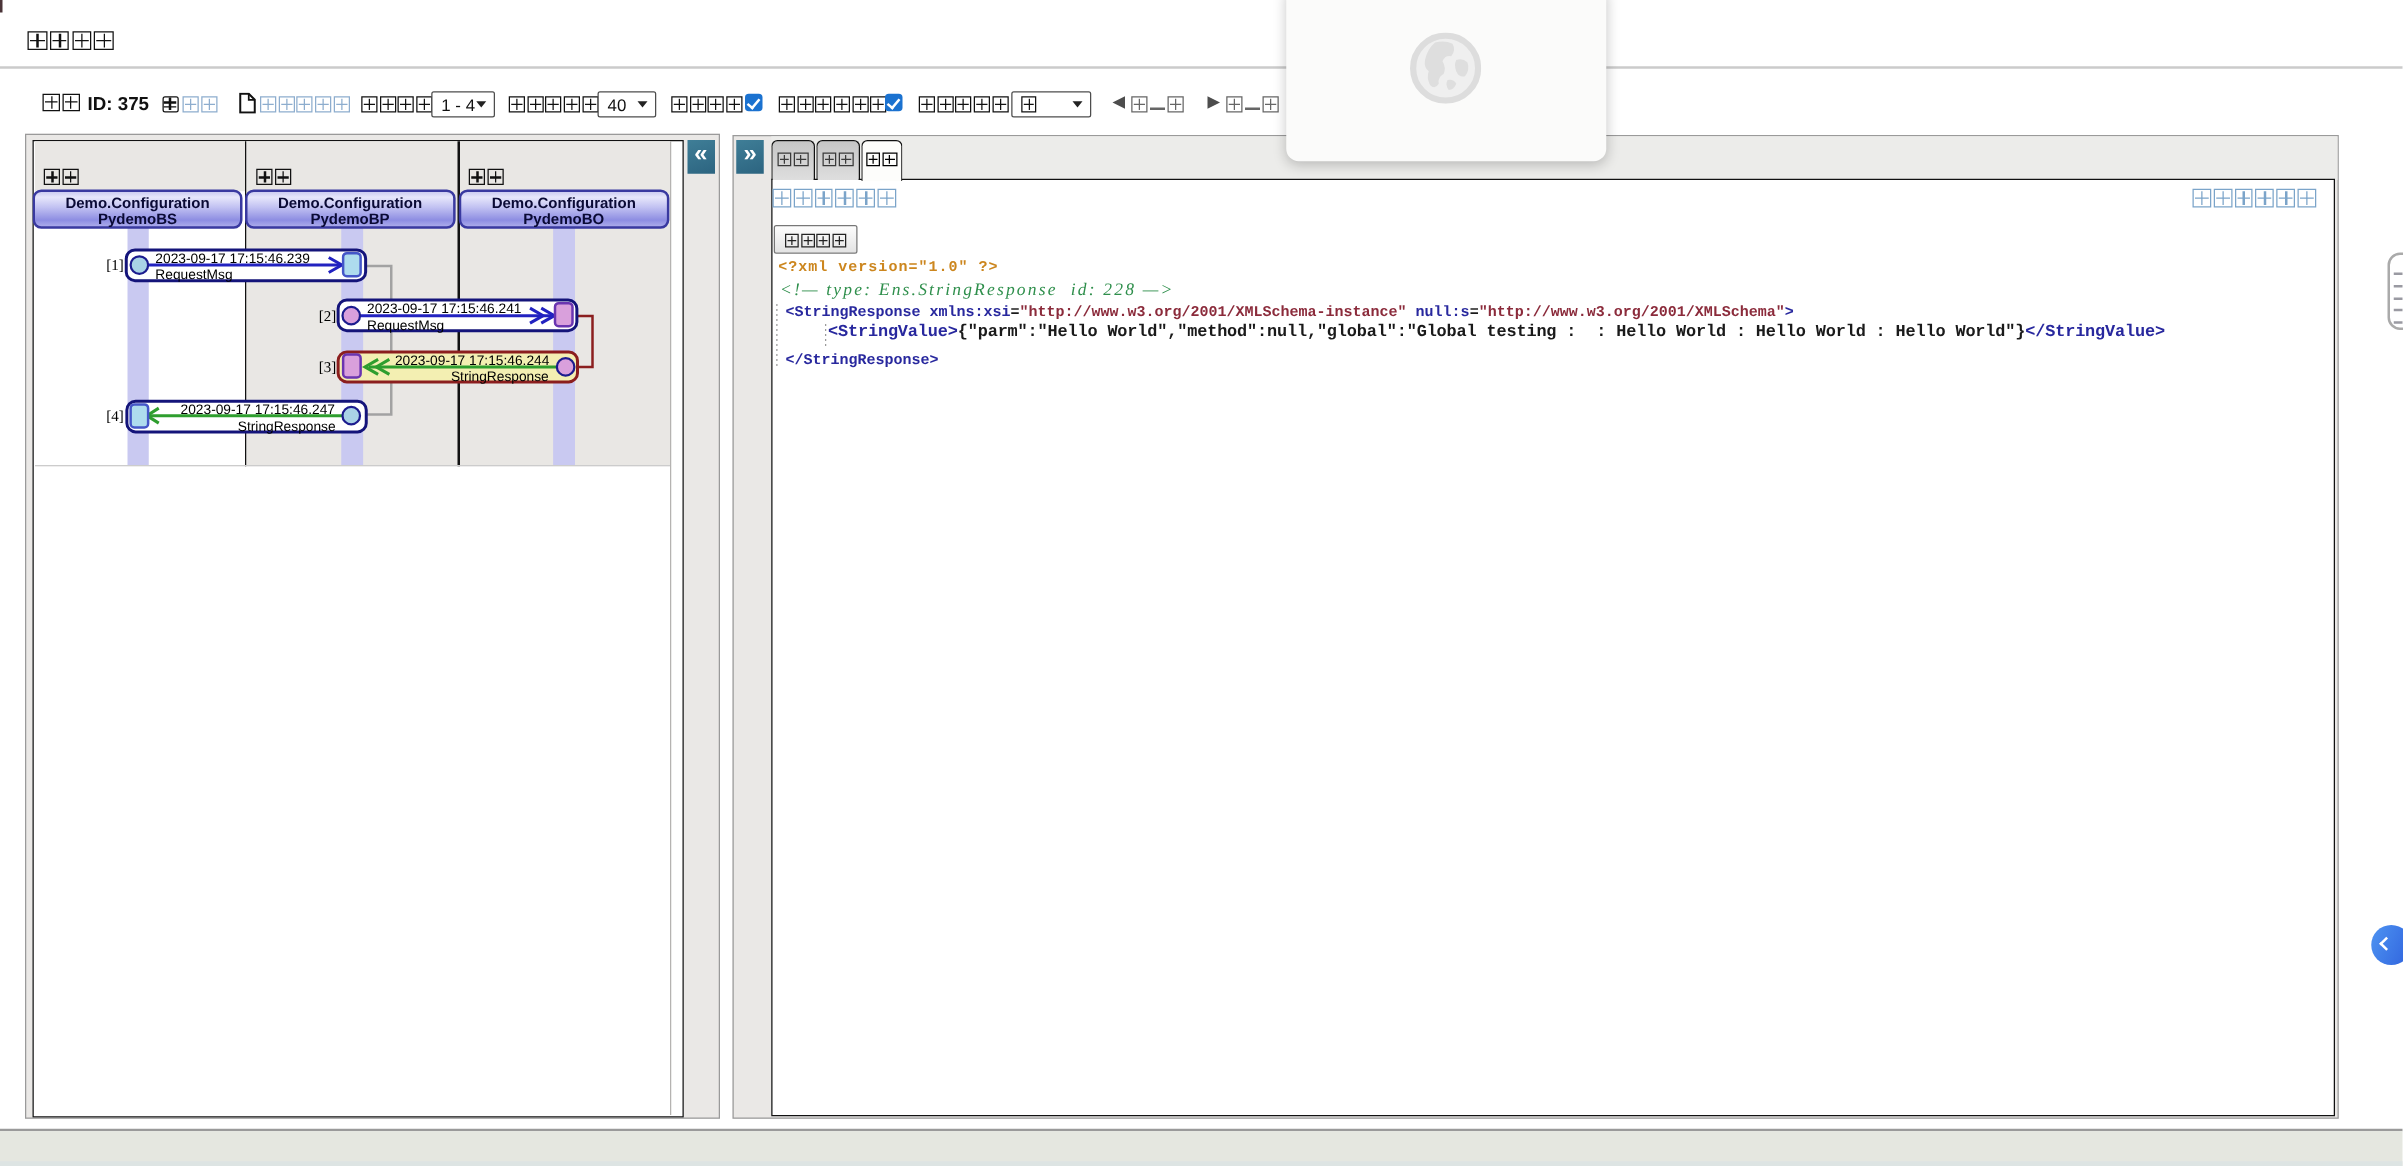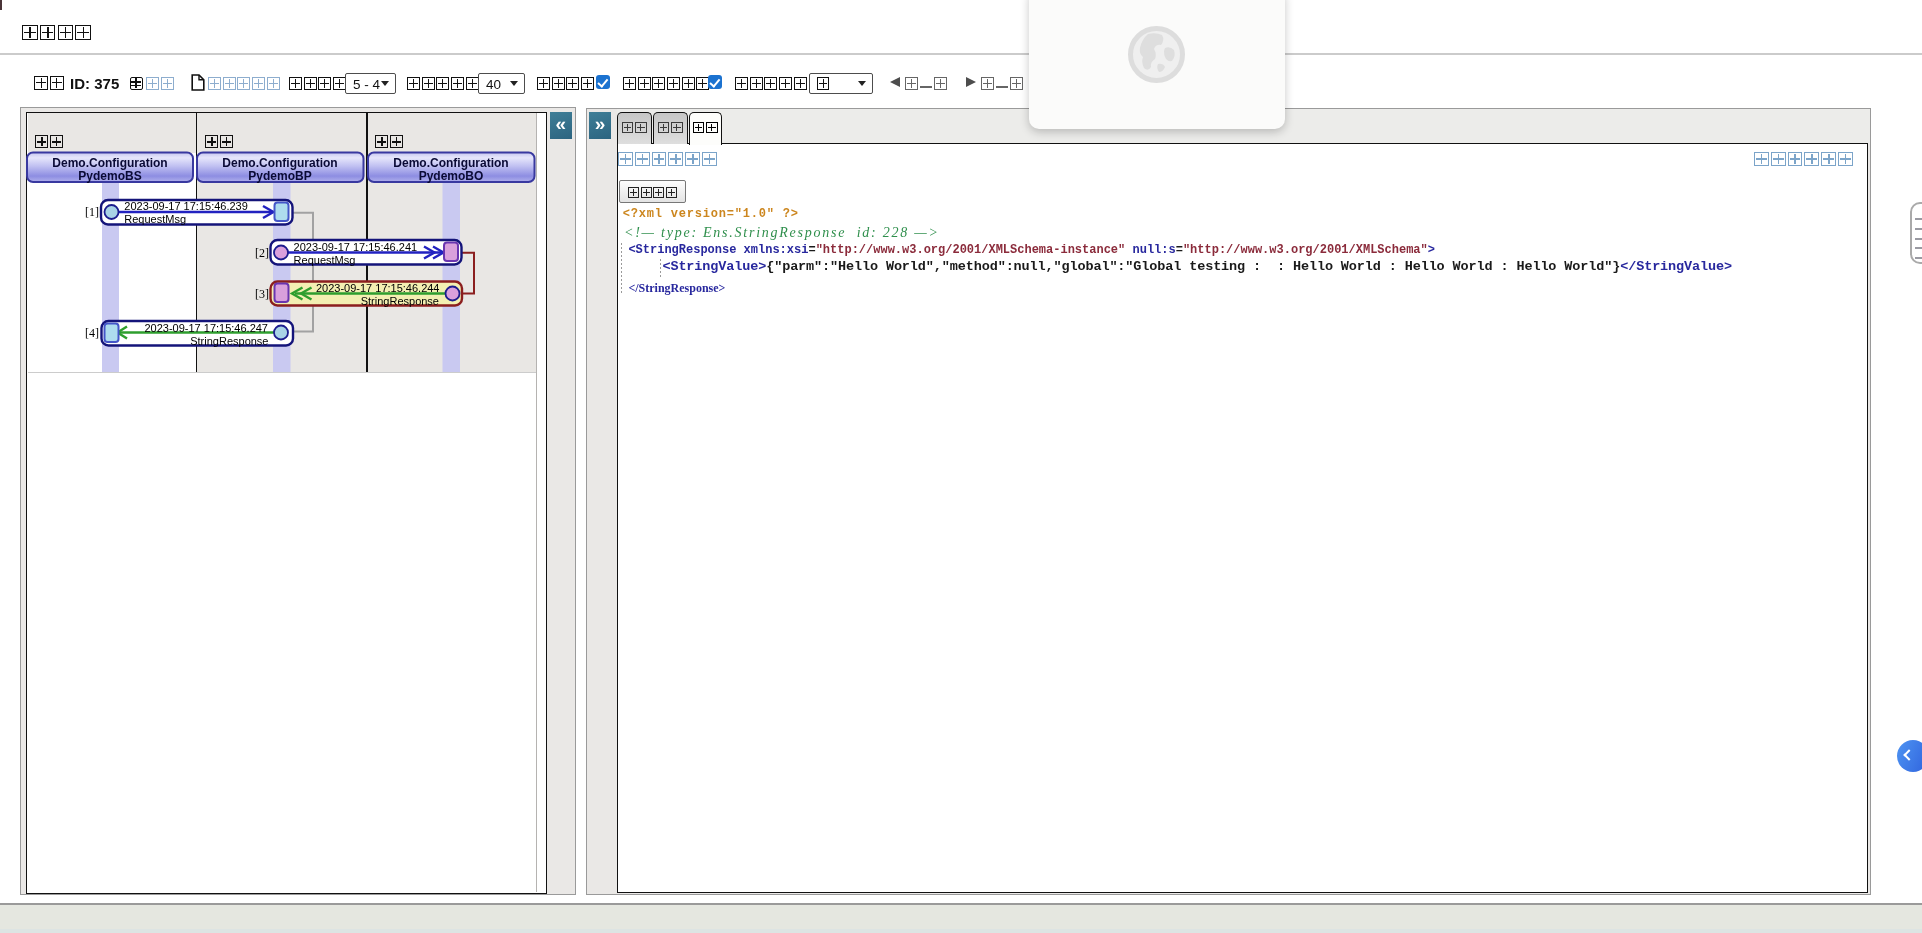"5 - 4" span.tx { text: 5 -> 1 }
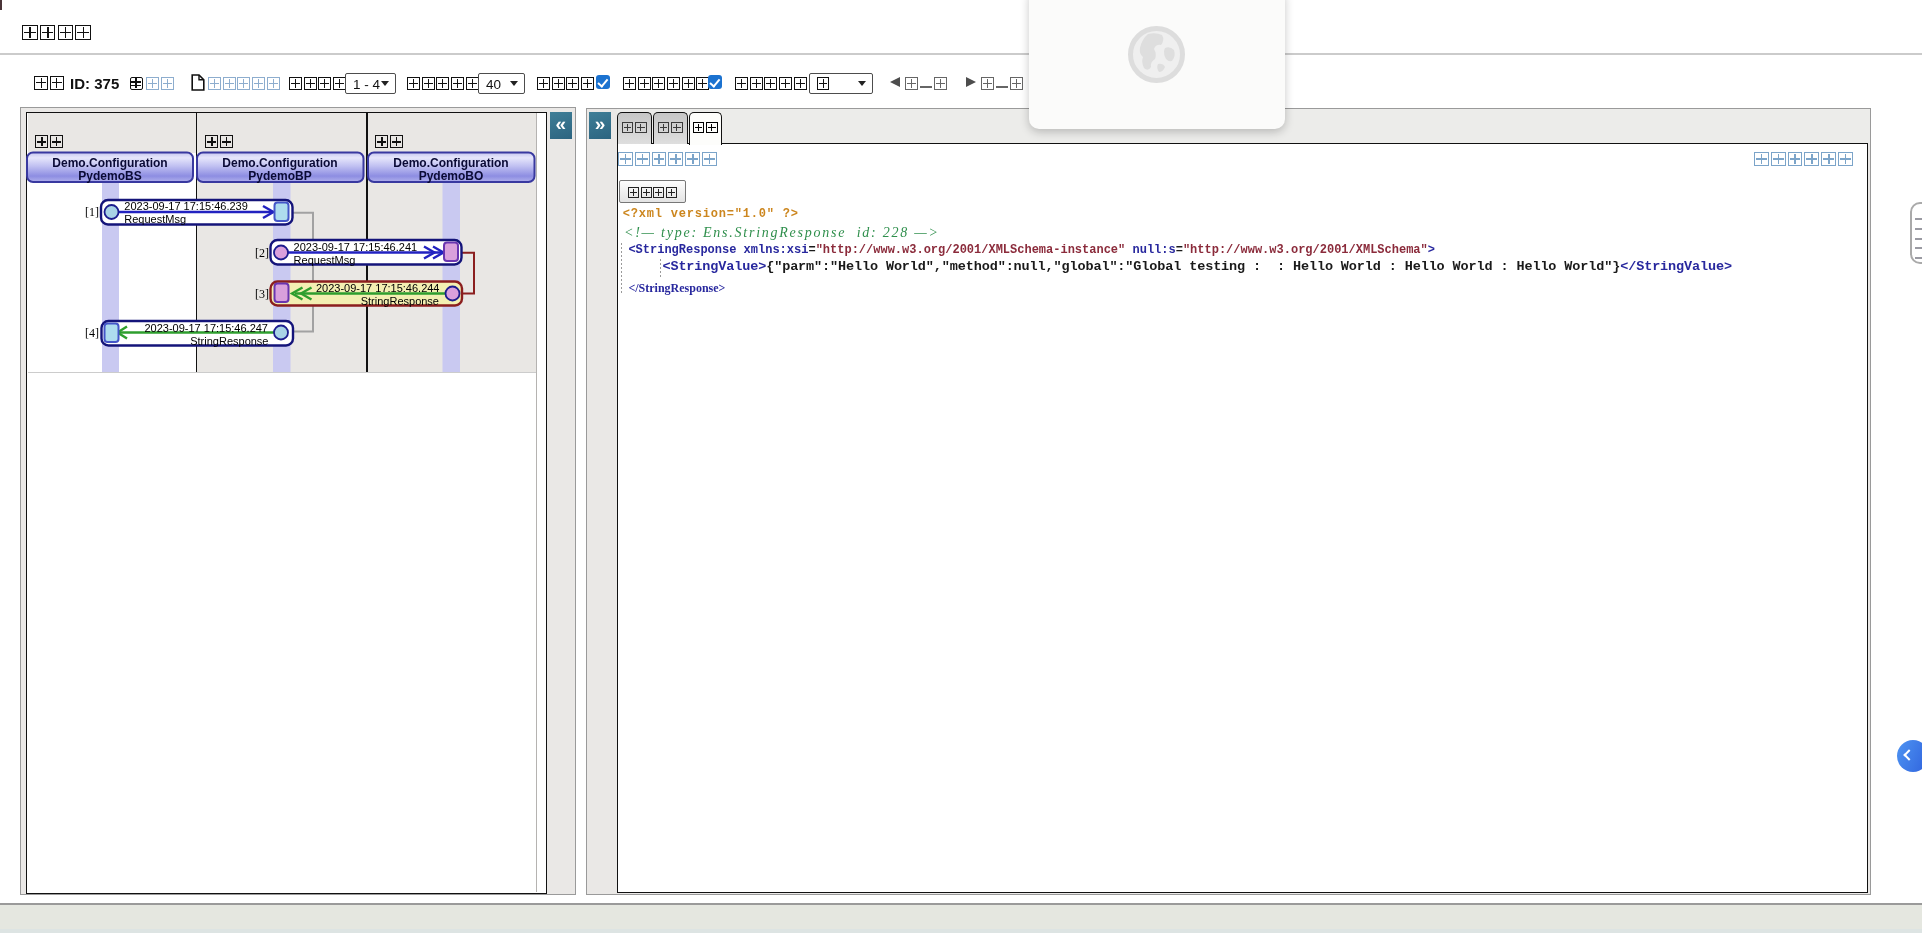"</StringResponse>" div.xml { font-family: Liberation Serif, serif -> none }
